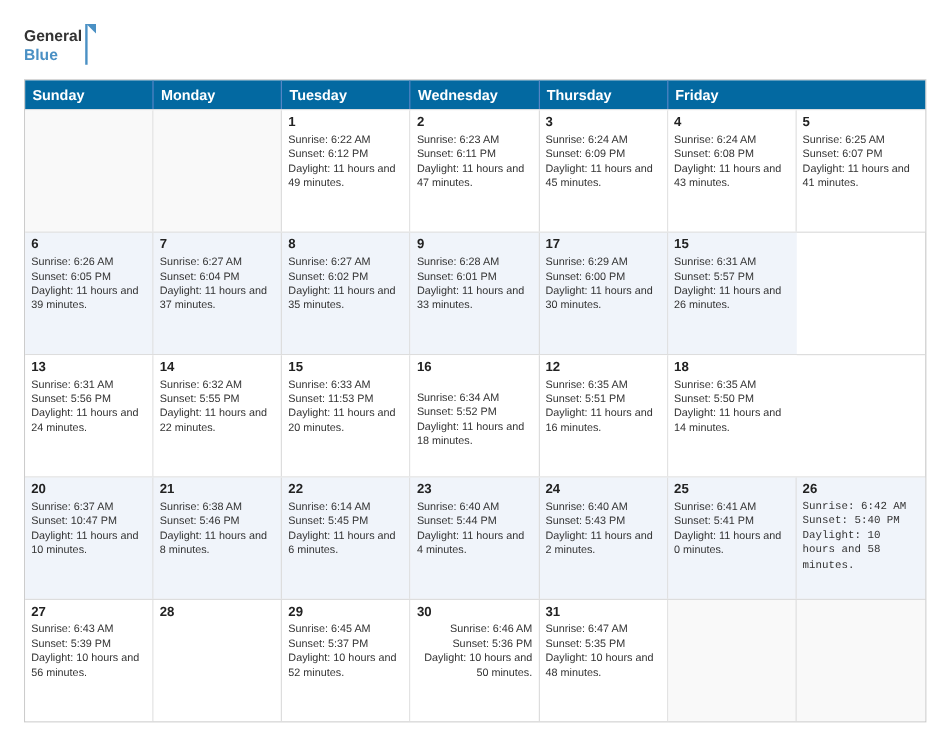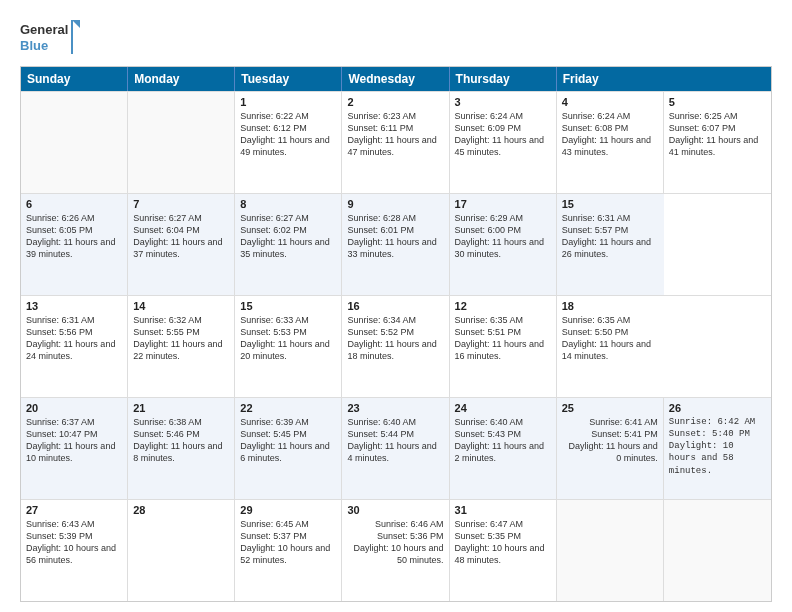"Sunrise: 6:33 AM" div.cell-text { text: 5:53 -> 11:53 }
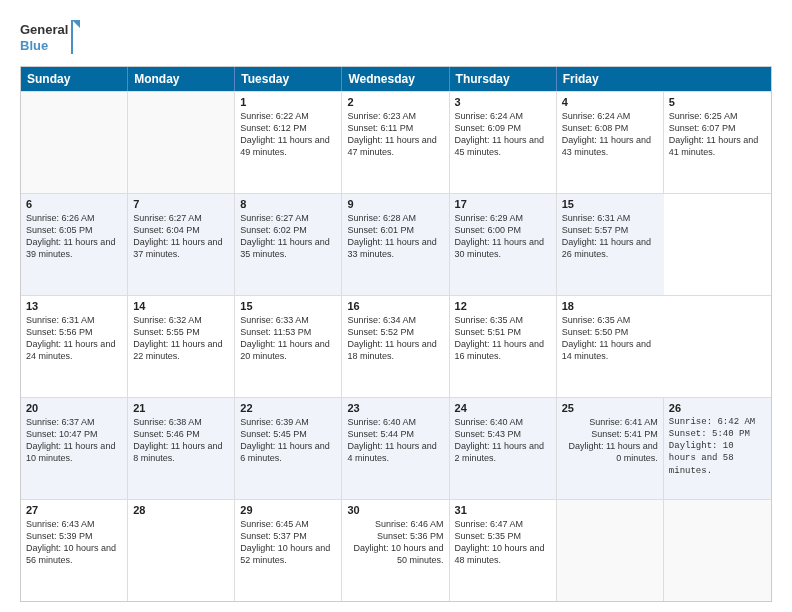"Sunrise: 6:34 AM" div.cell-text { margin-top: none -> 11px }
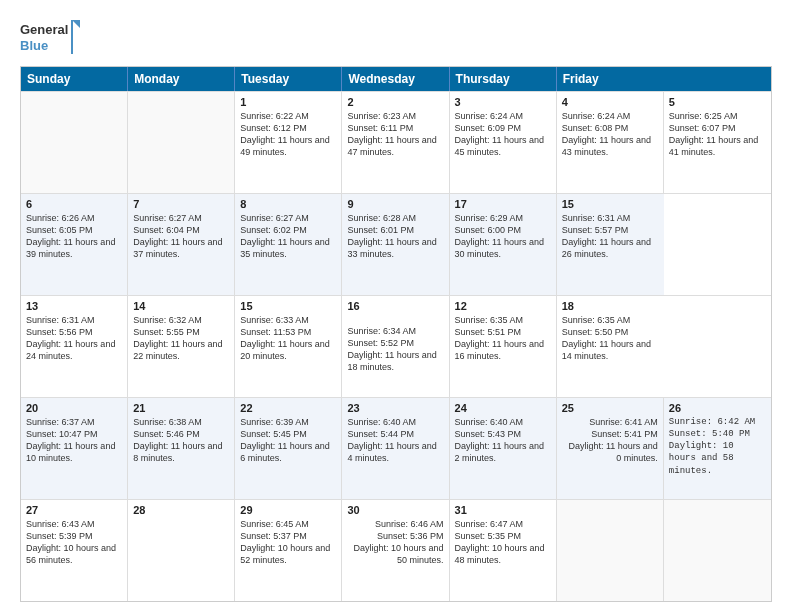"Sunrise: 6:39 AM" div.cell-text { text: 6:39 -> 6:14 }
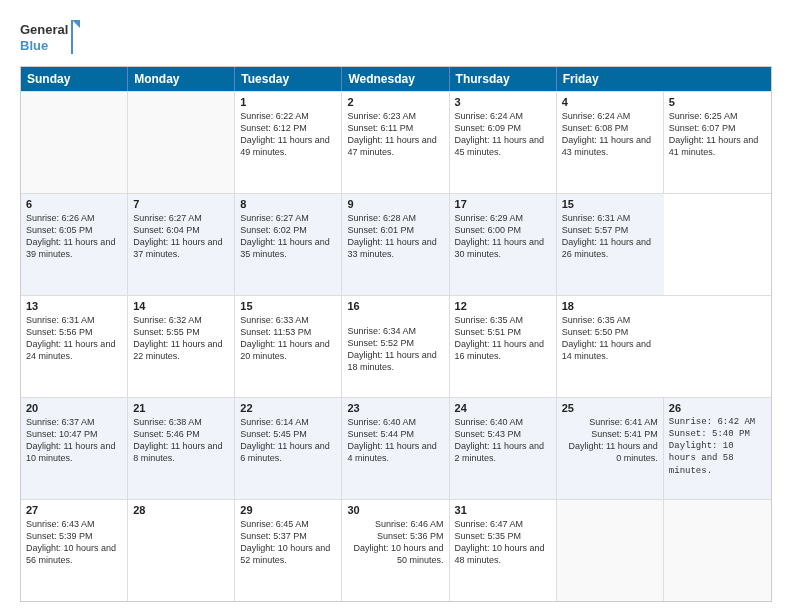"Sunrise: 6:41 AM" div.cell-text { text-align: right -> none }
